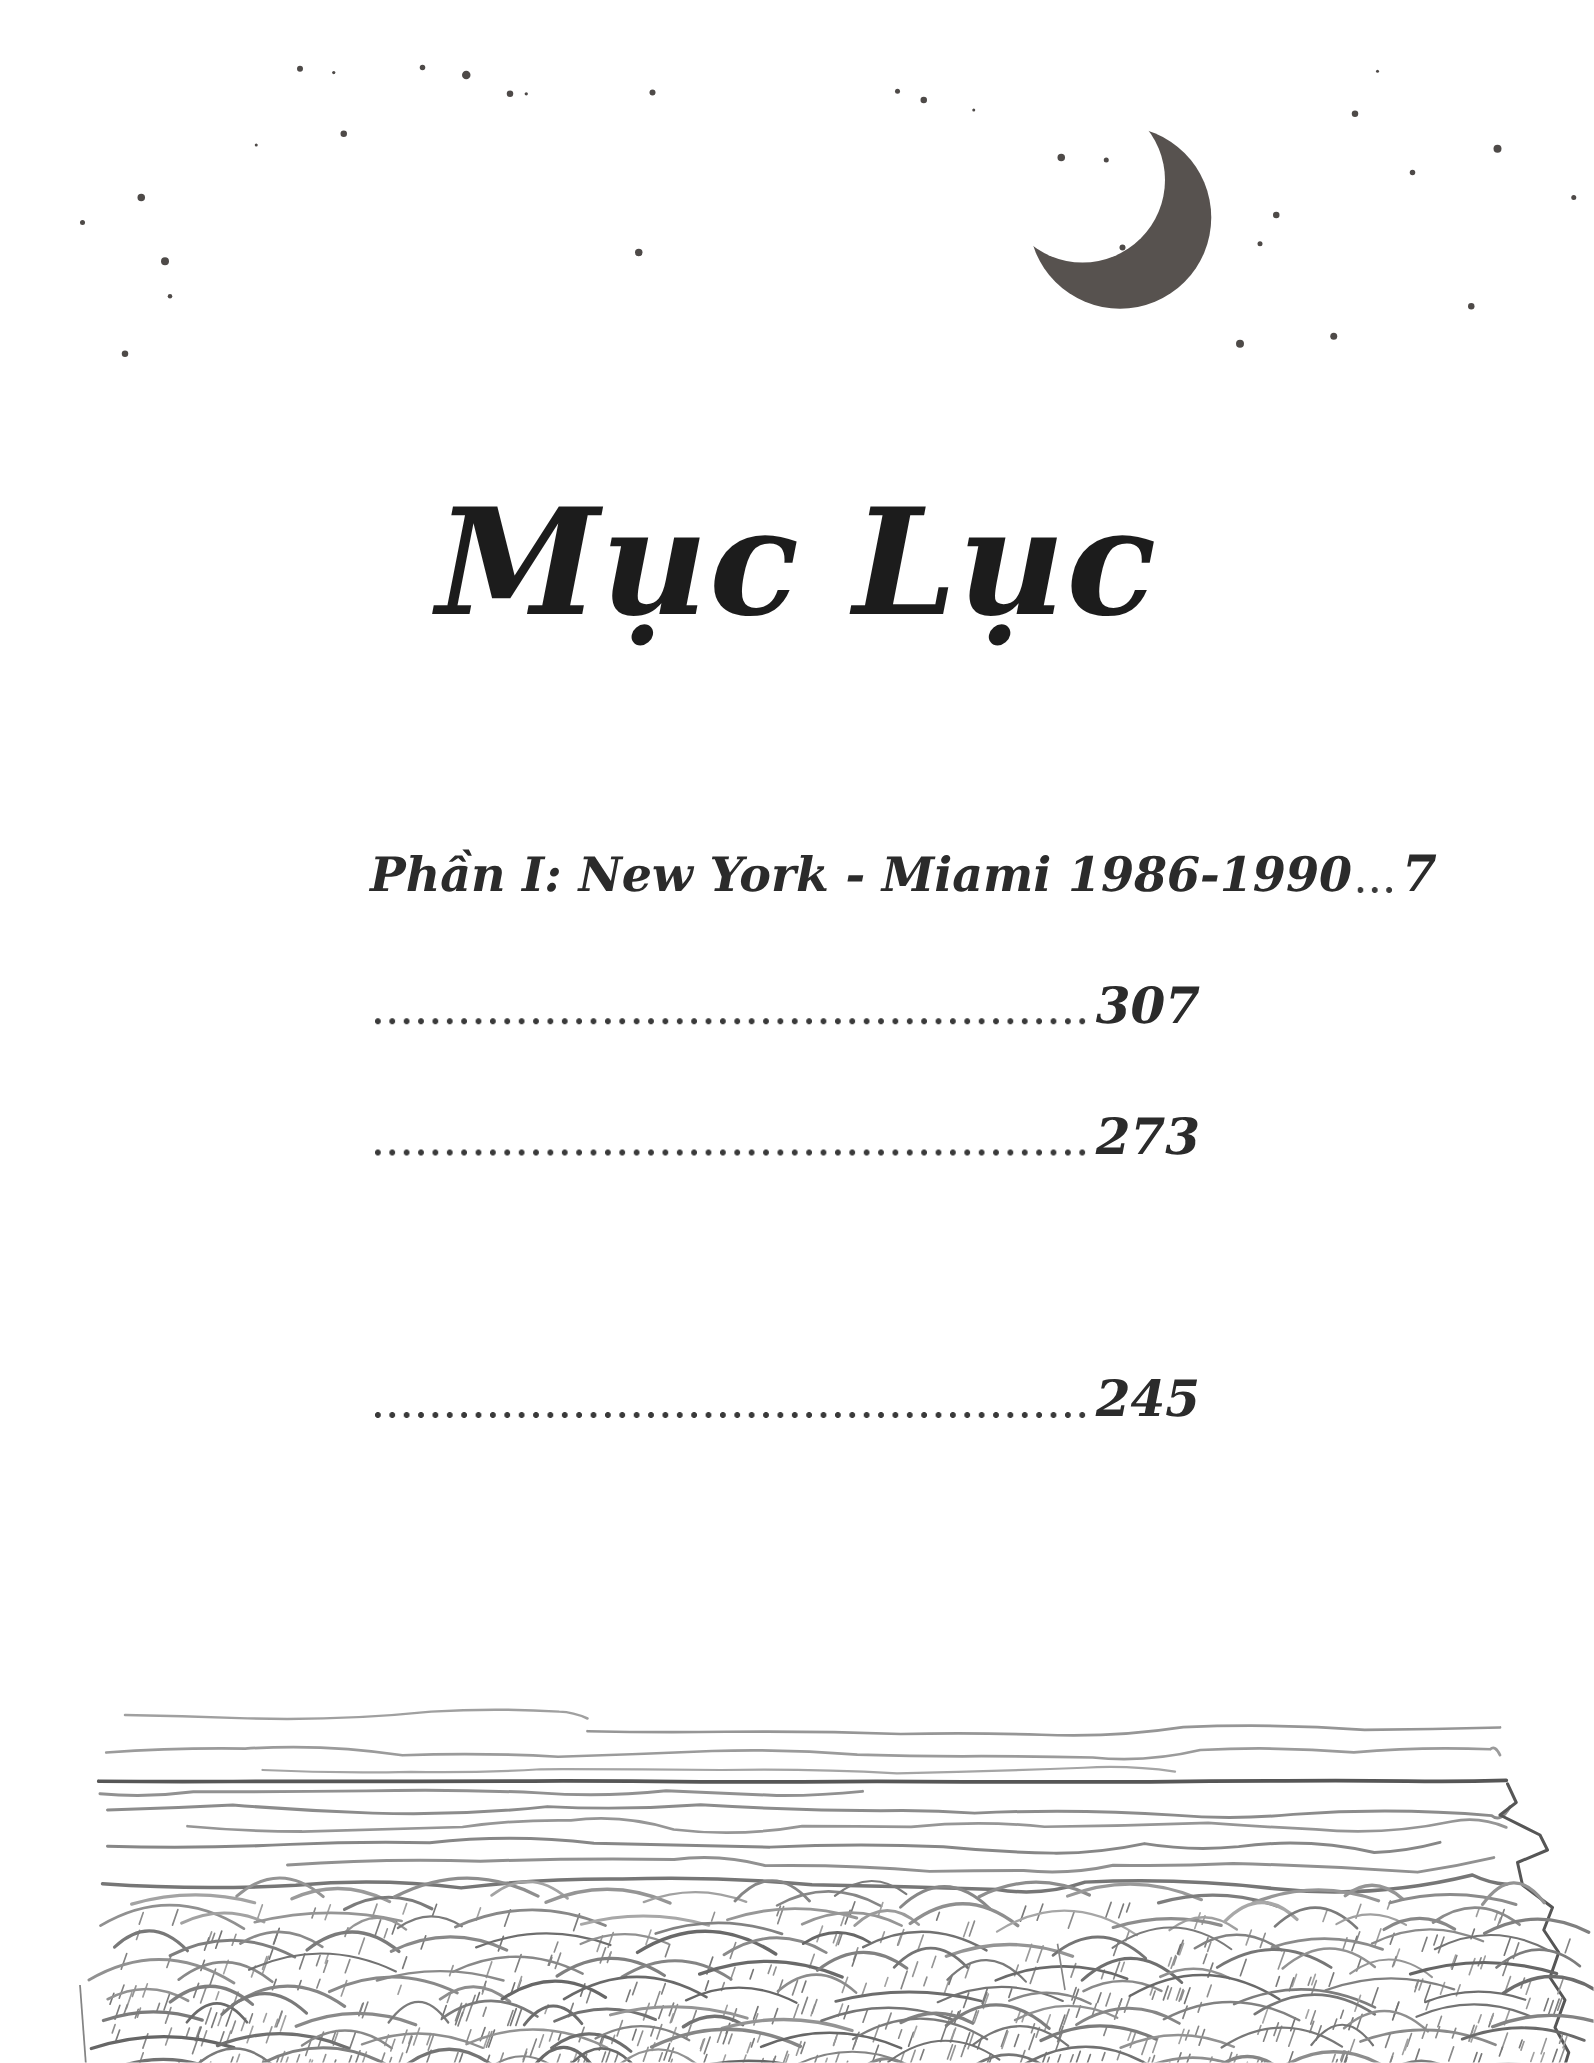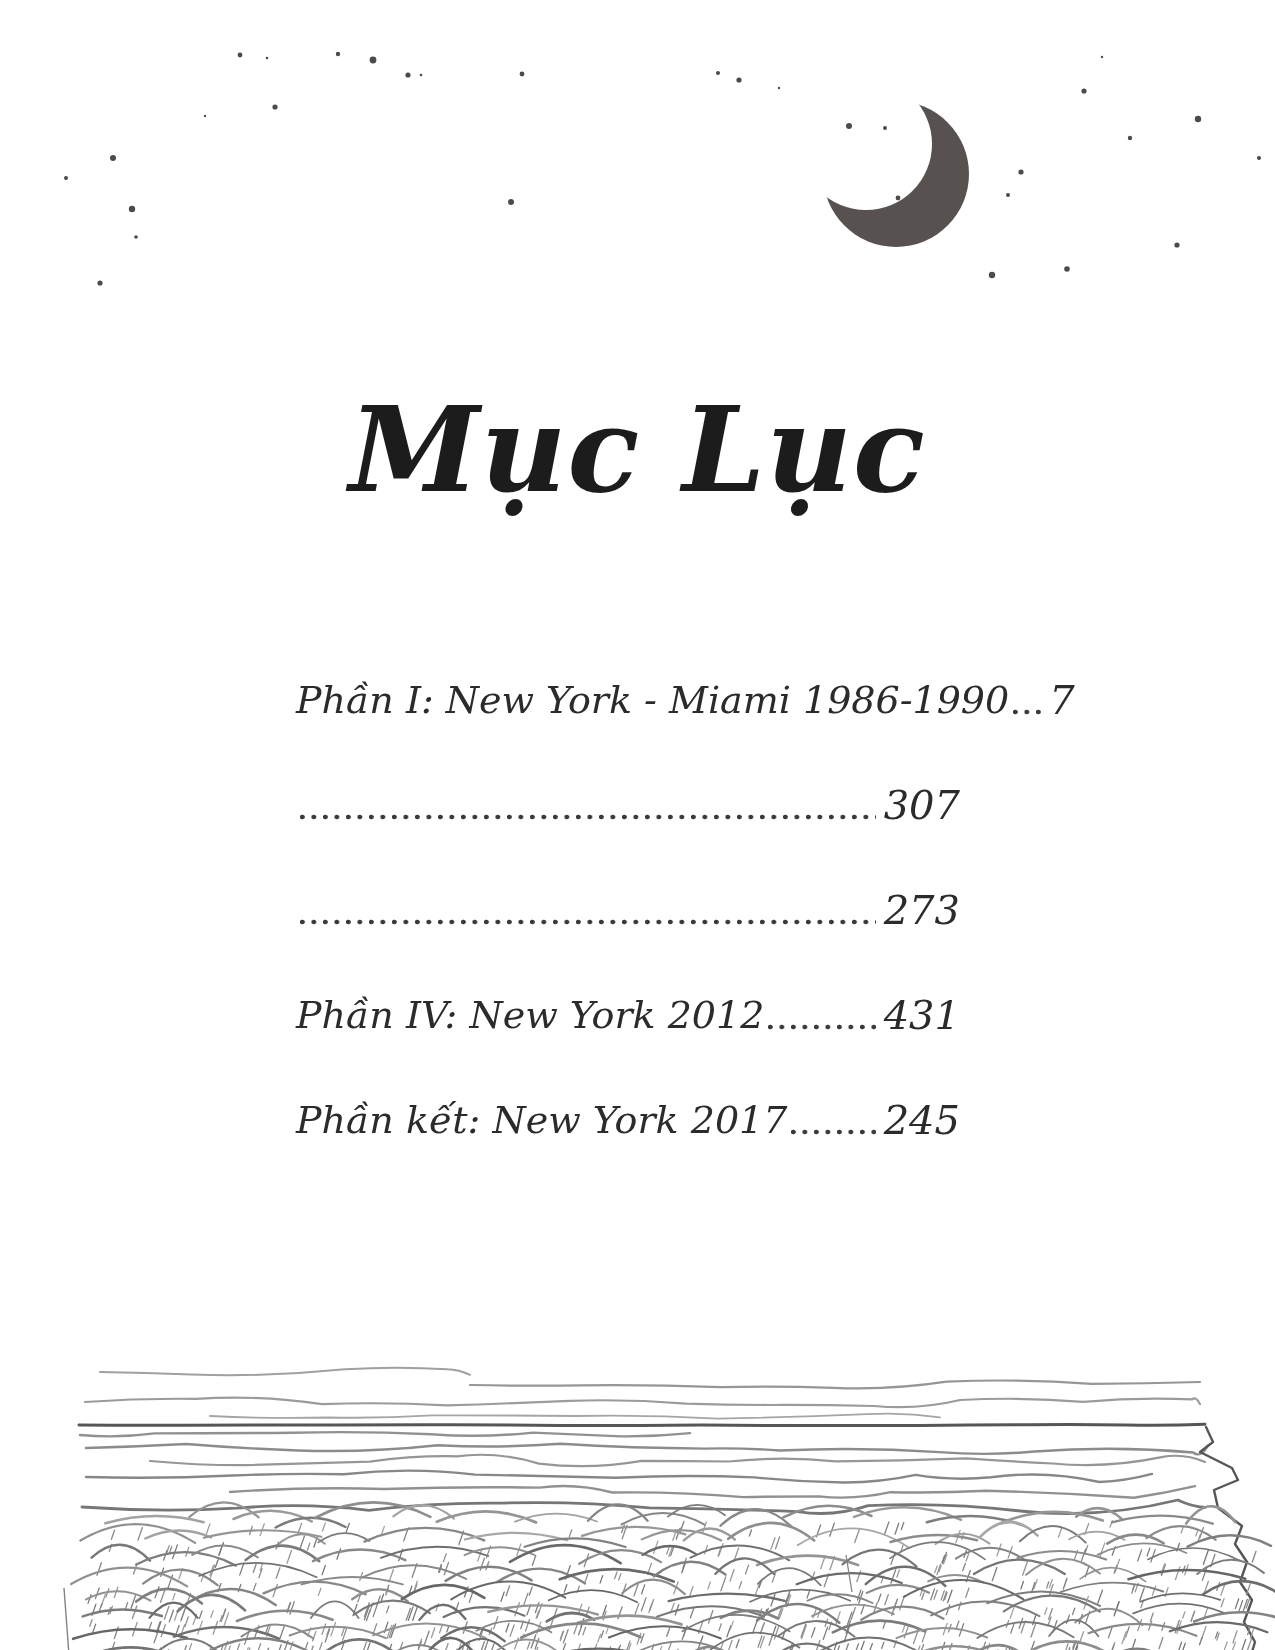"Phần I: New York -" .toc-row { font-weight: none -> bold }
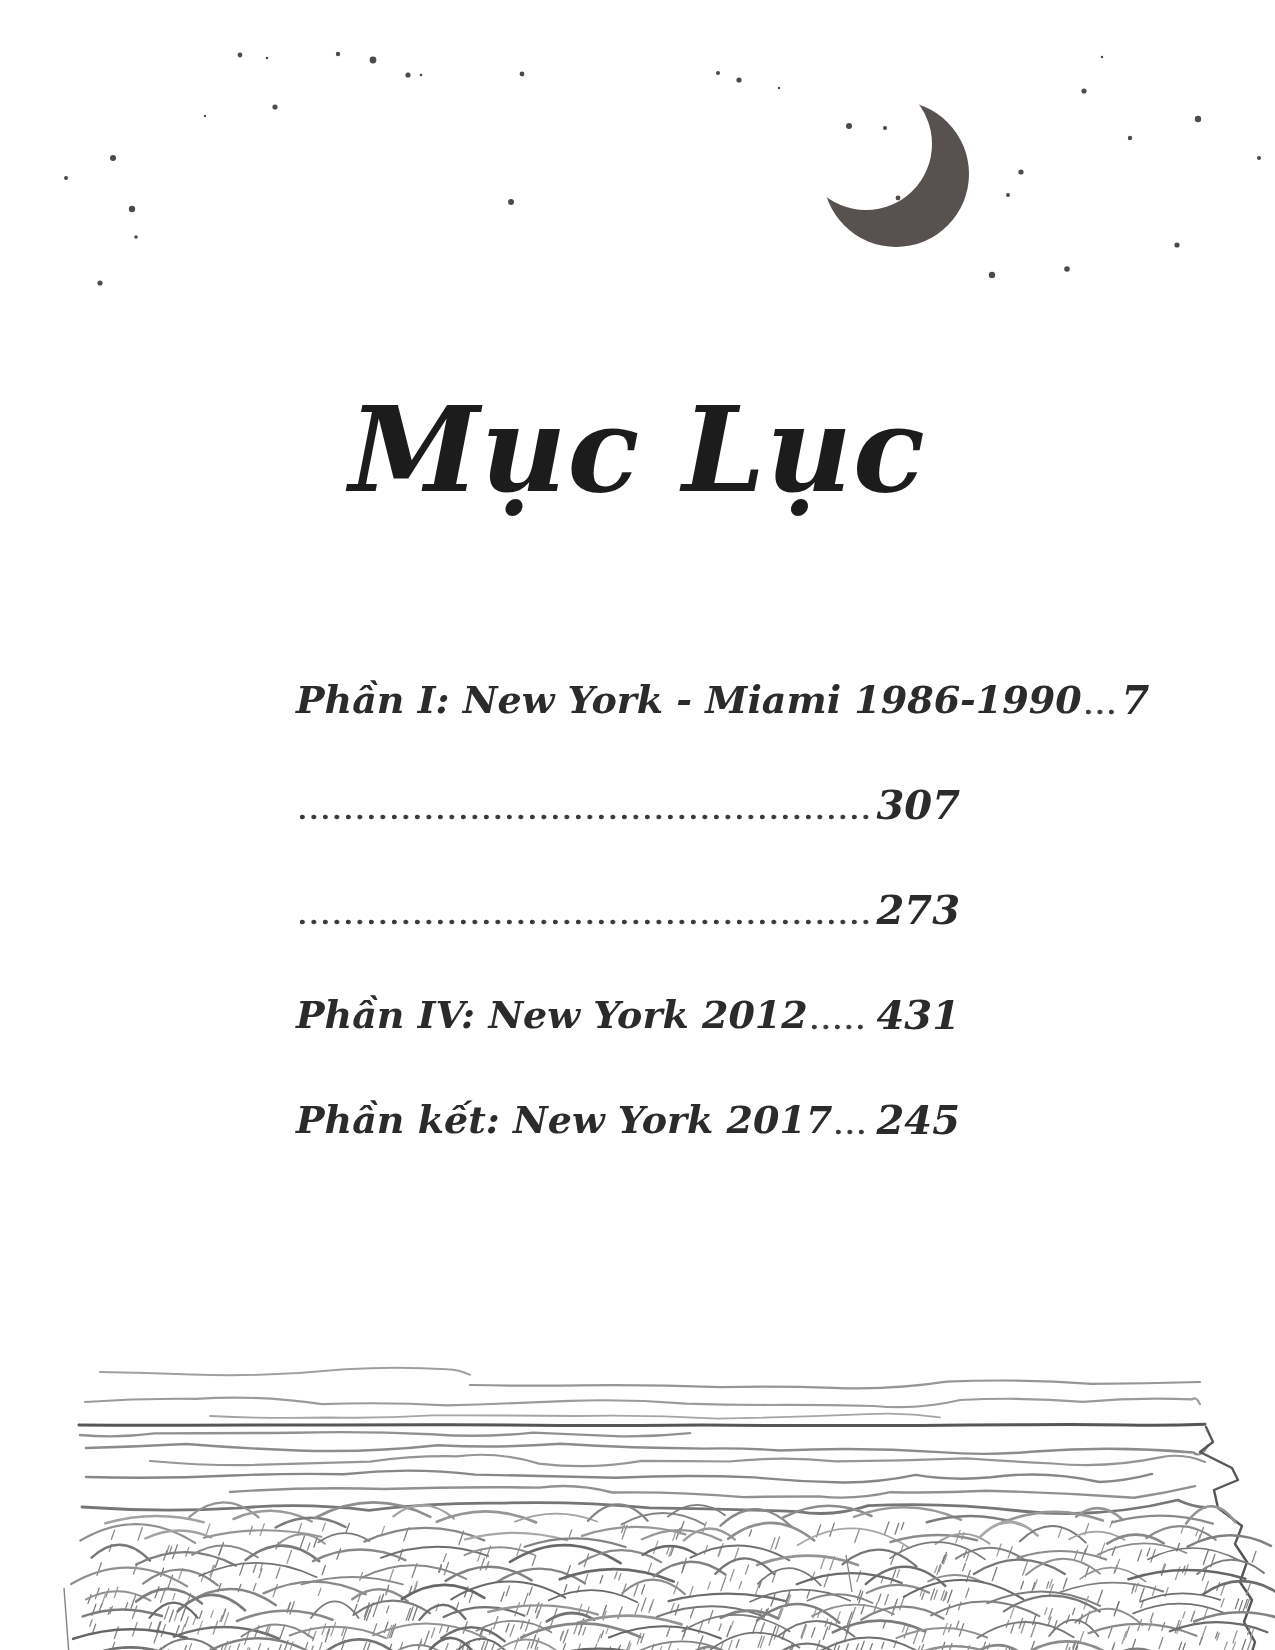"Phần IV: New York 2012" div.toc-row { html: <div> <span>Phần IV: New York 2012</span> <span></span> <span>431</span> </div> -> none }
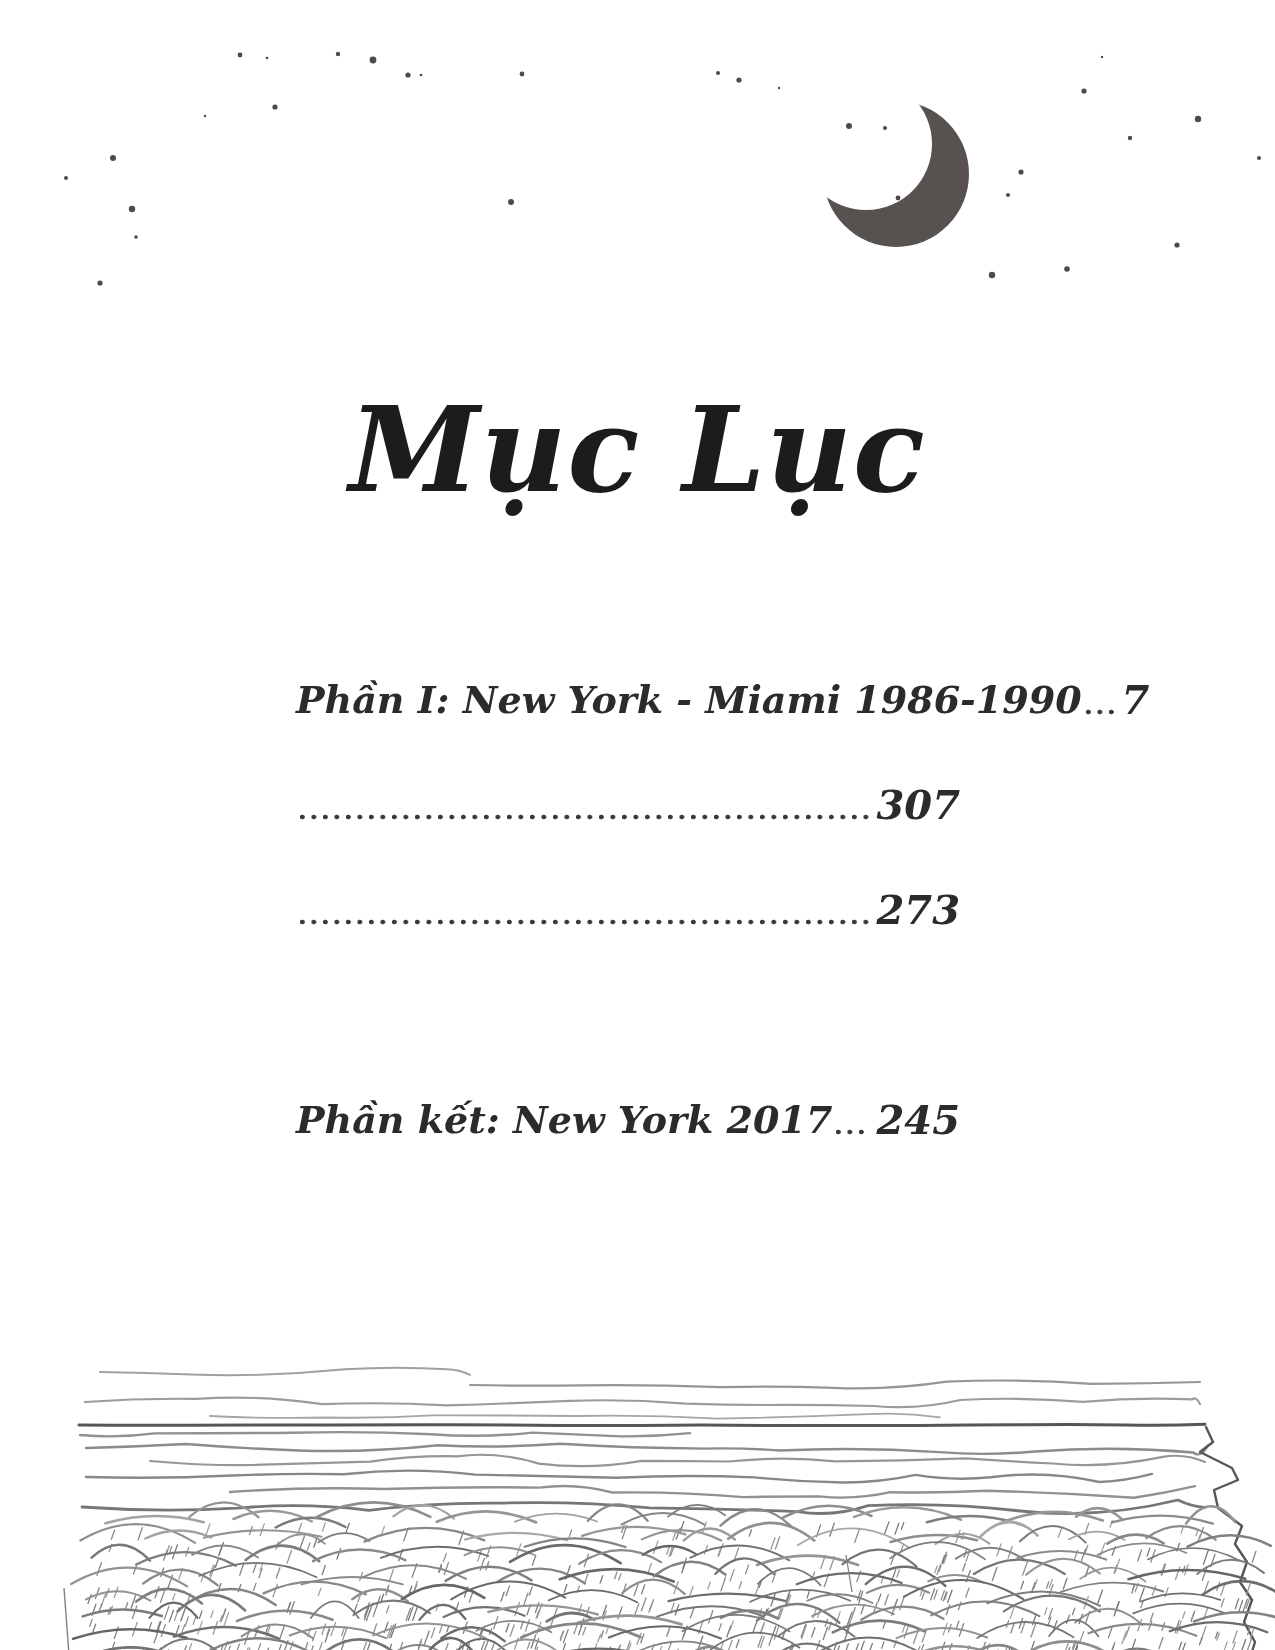"Phần kết: New York 2017" span.toc-label { html: <span>Phần kết: New York 2017</span> -> none }
